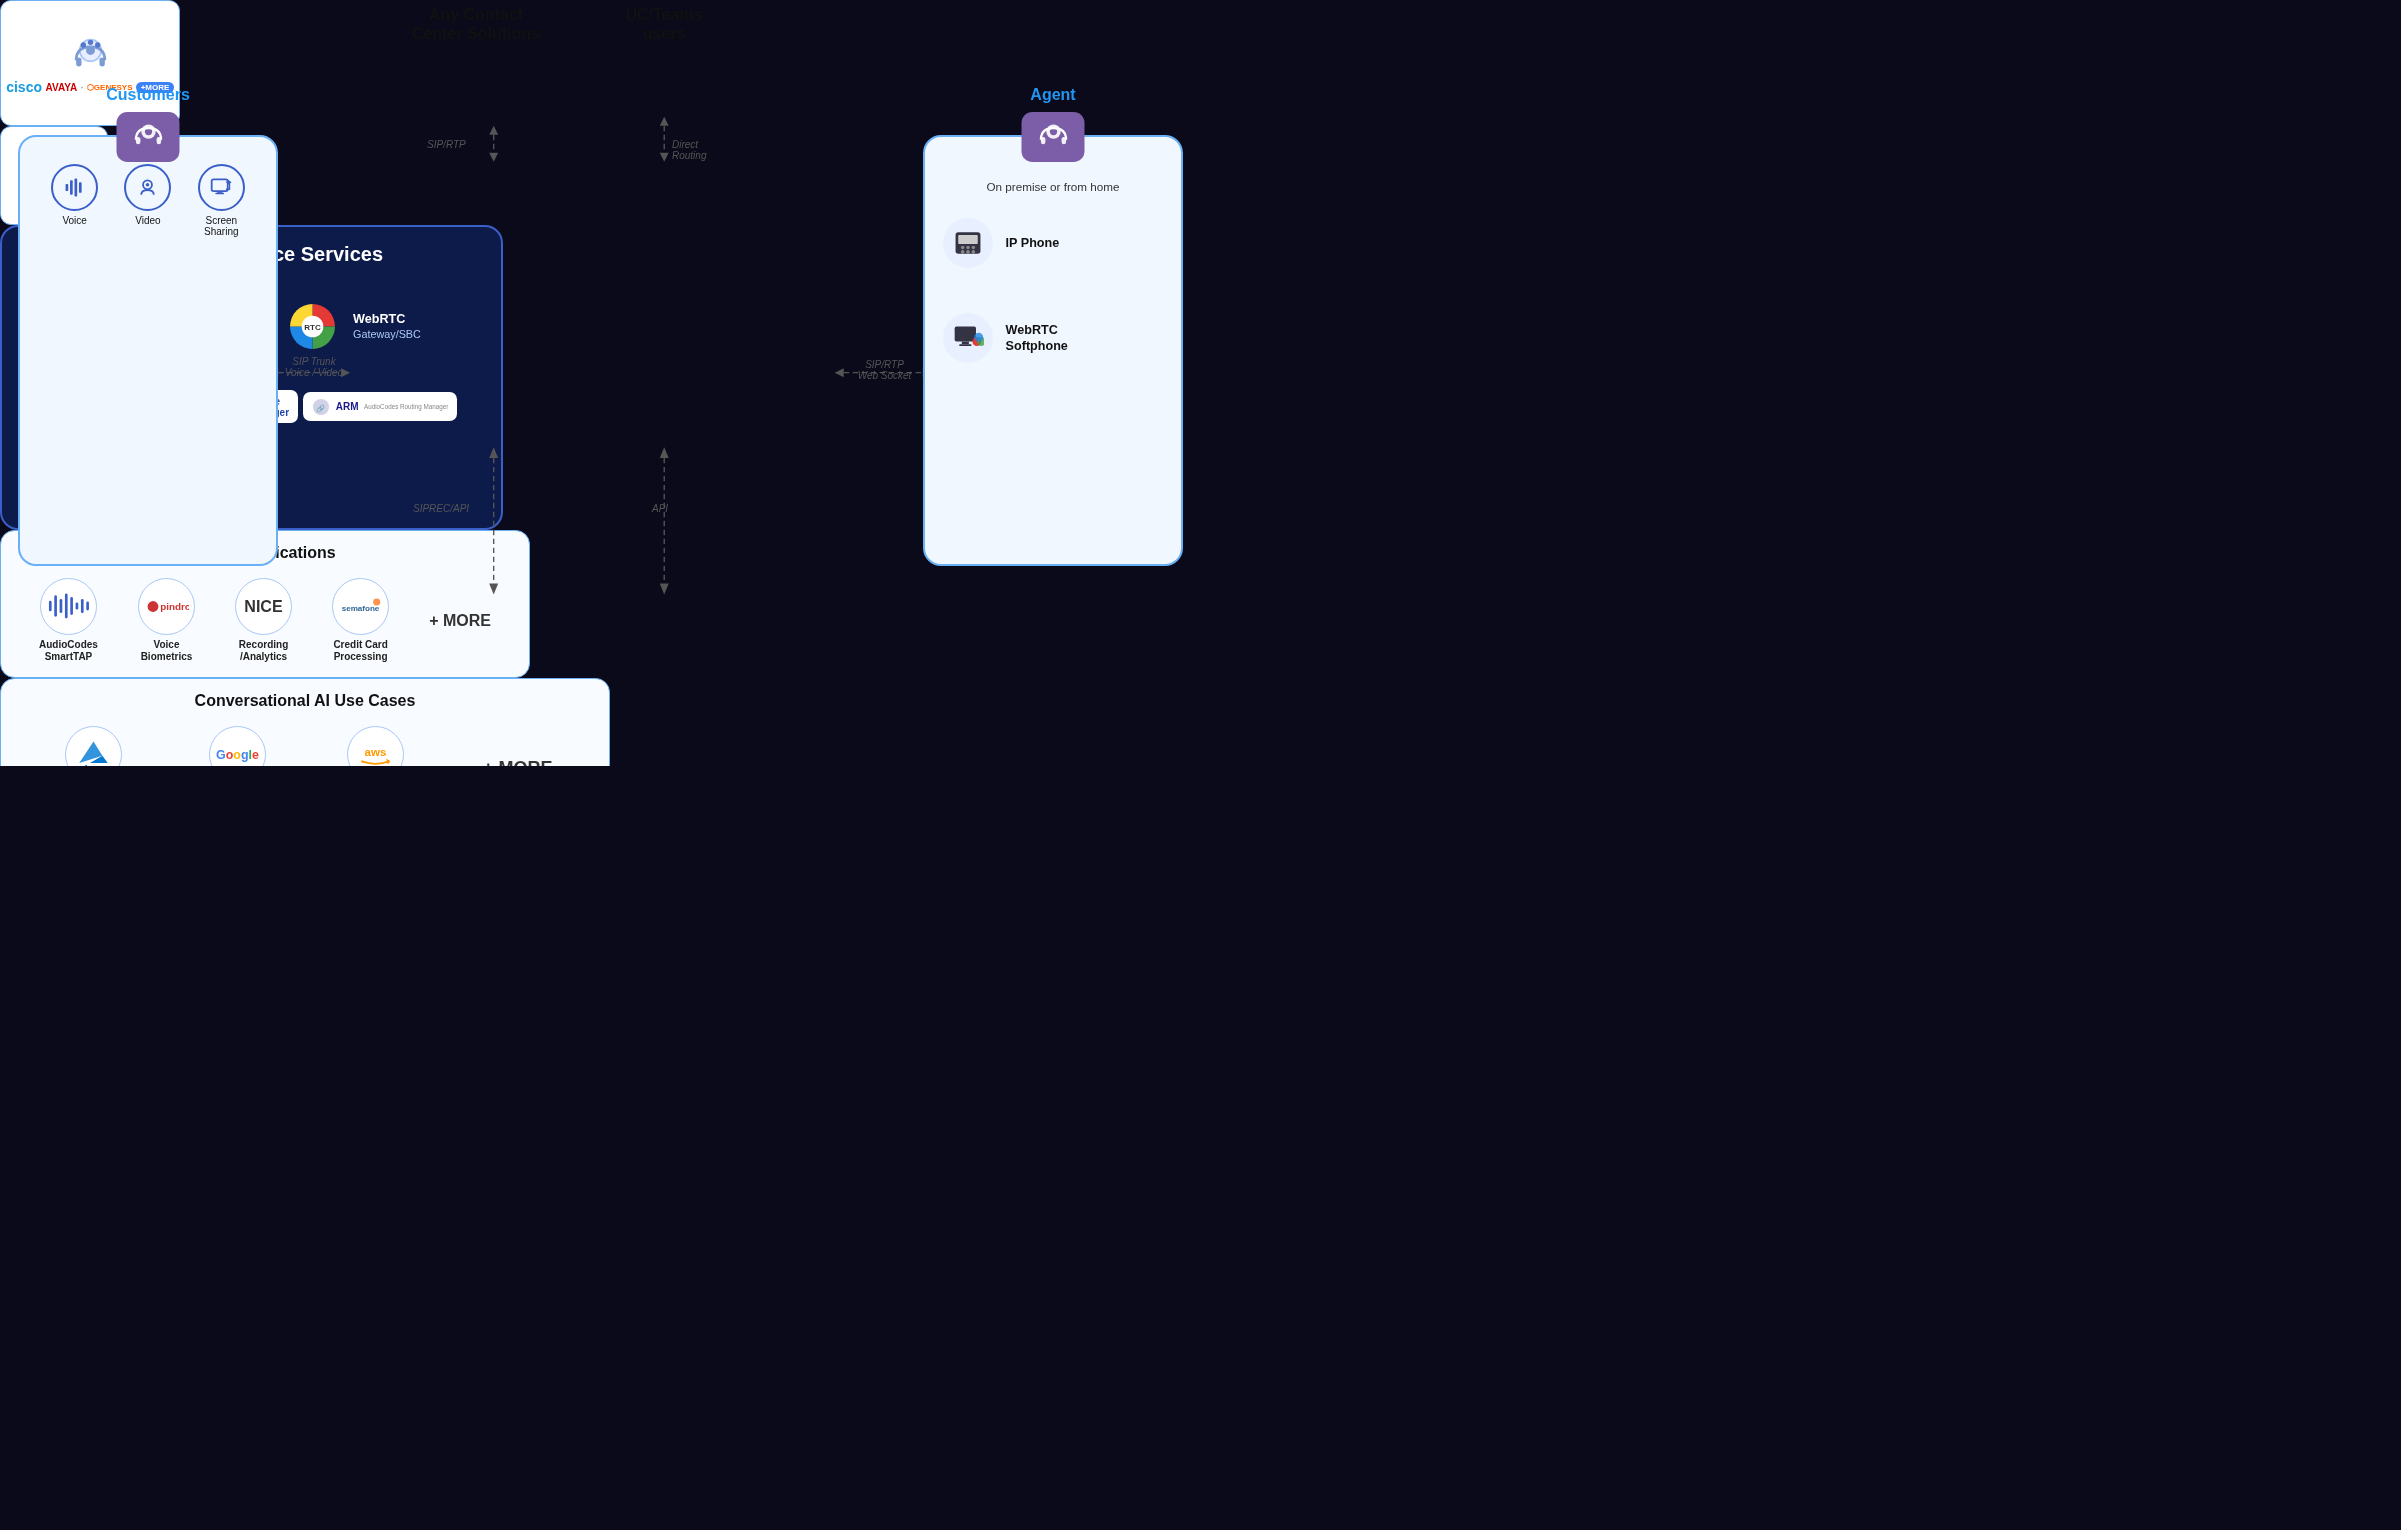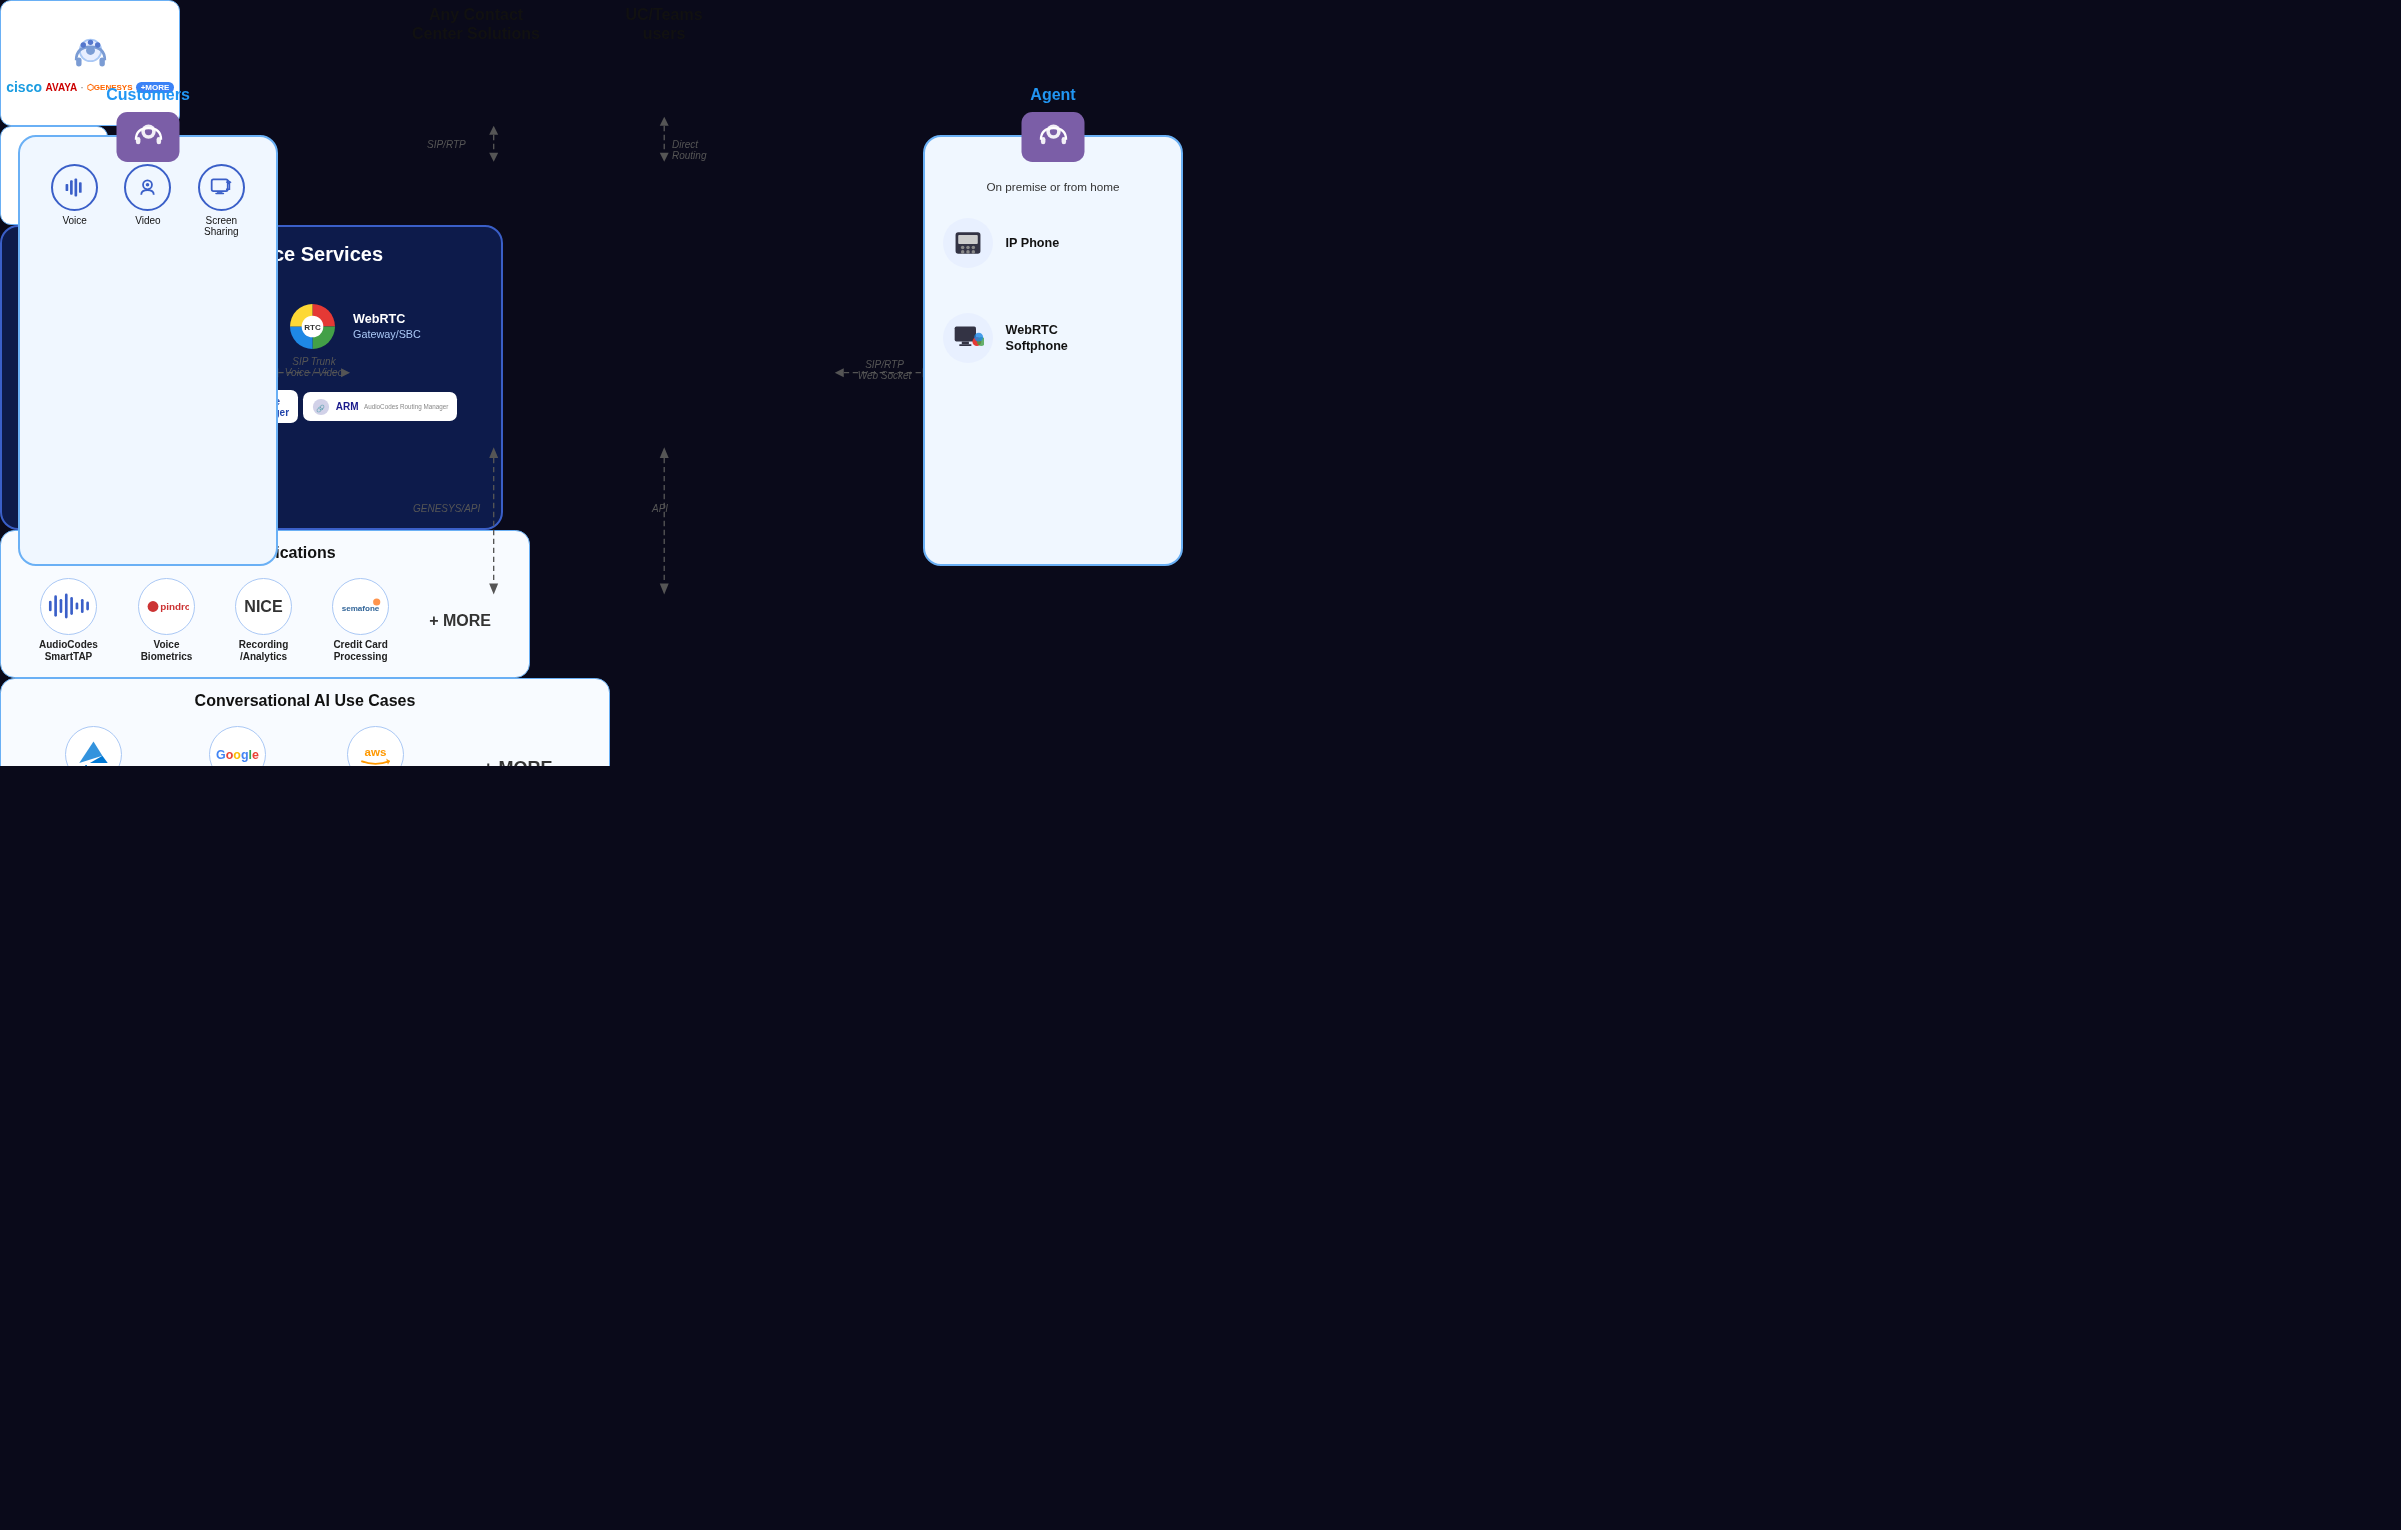"GENESYS/API" div.arrow-label { text: GENESYS/API -> SIPREC/API }
